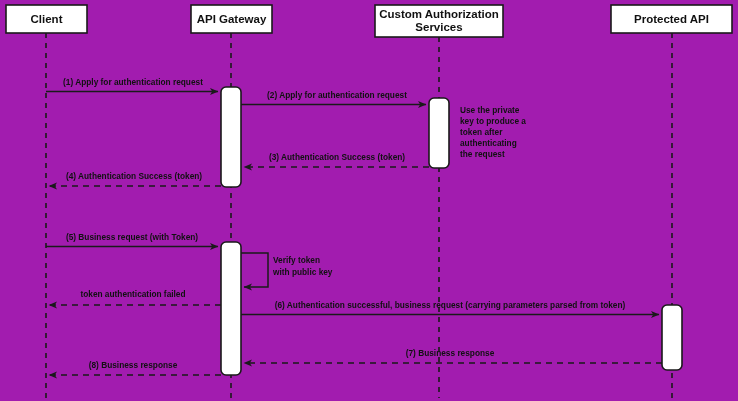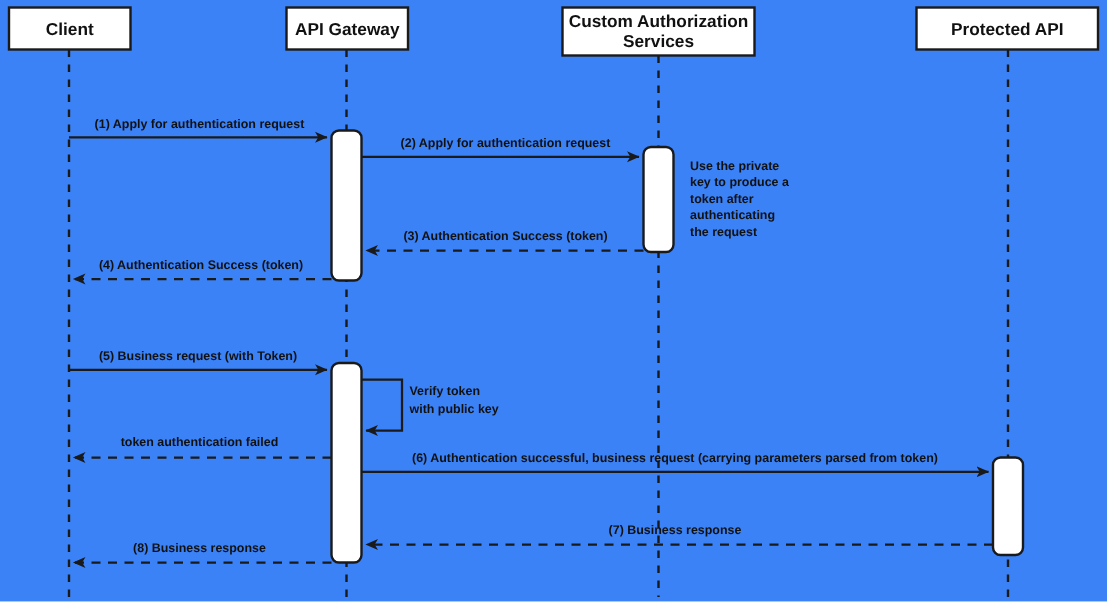"Client" #diagram-root { background: #3b82f6 -> #a21caf }
